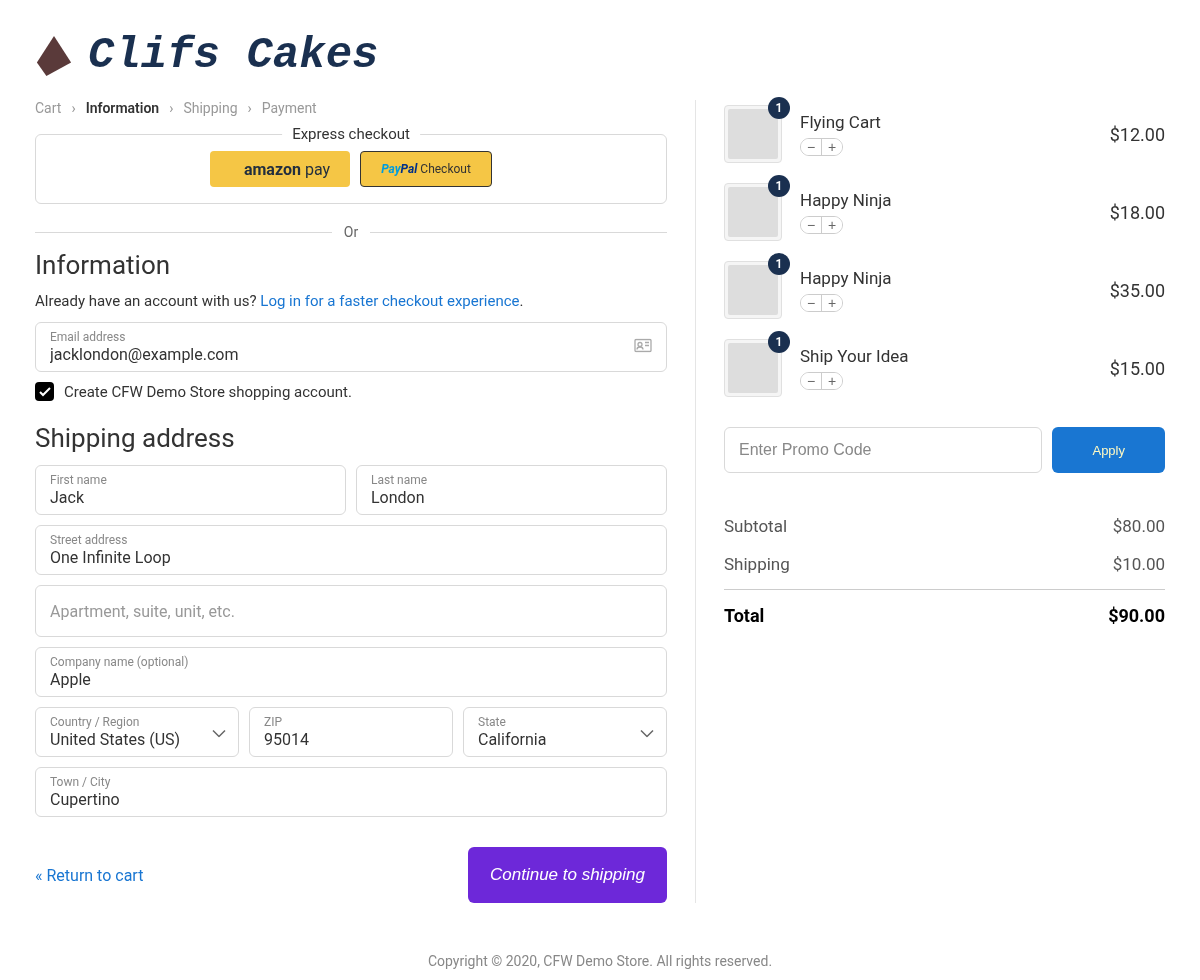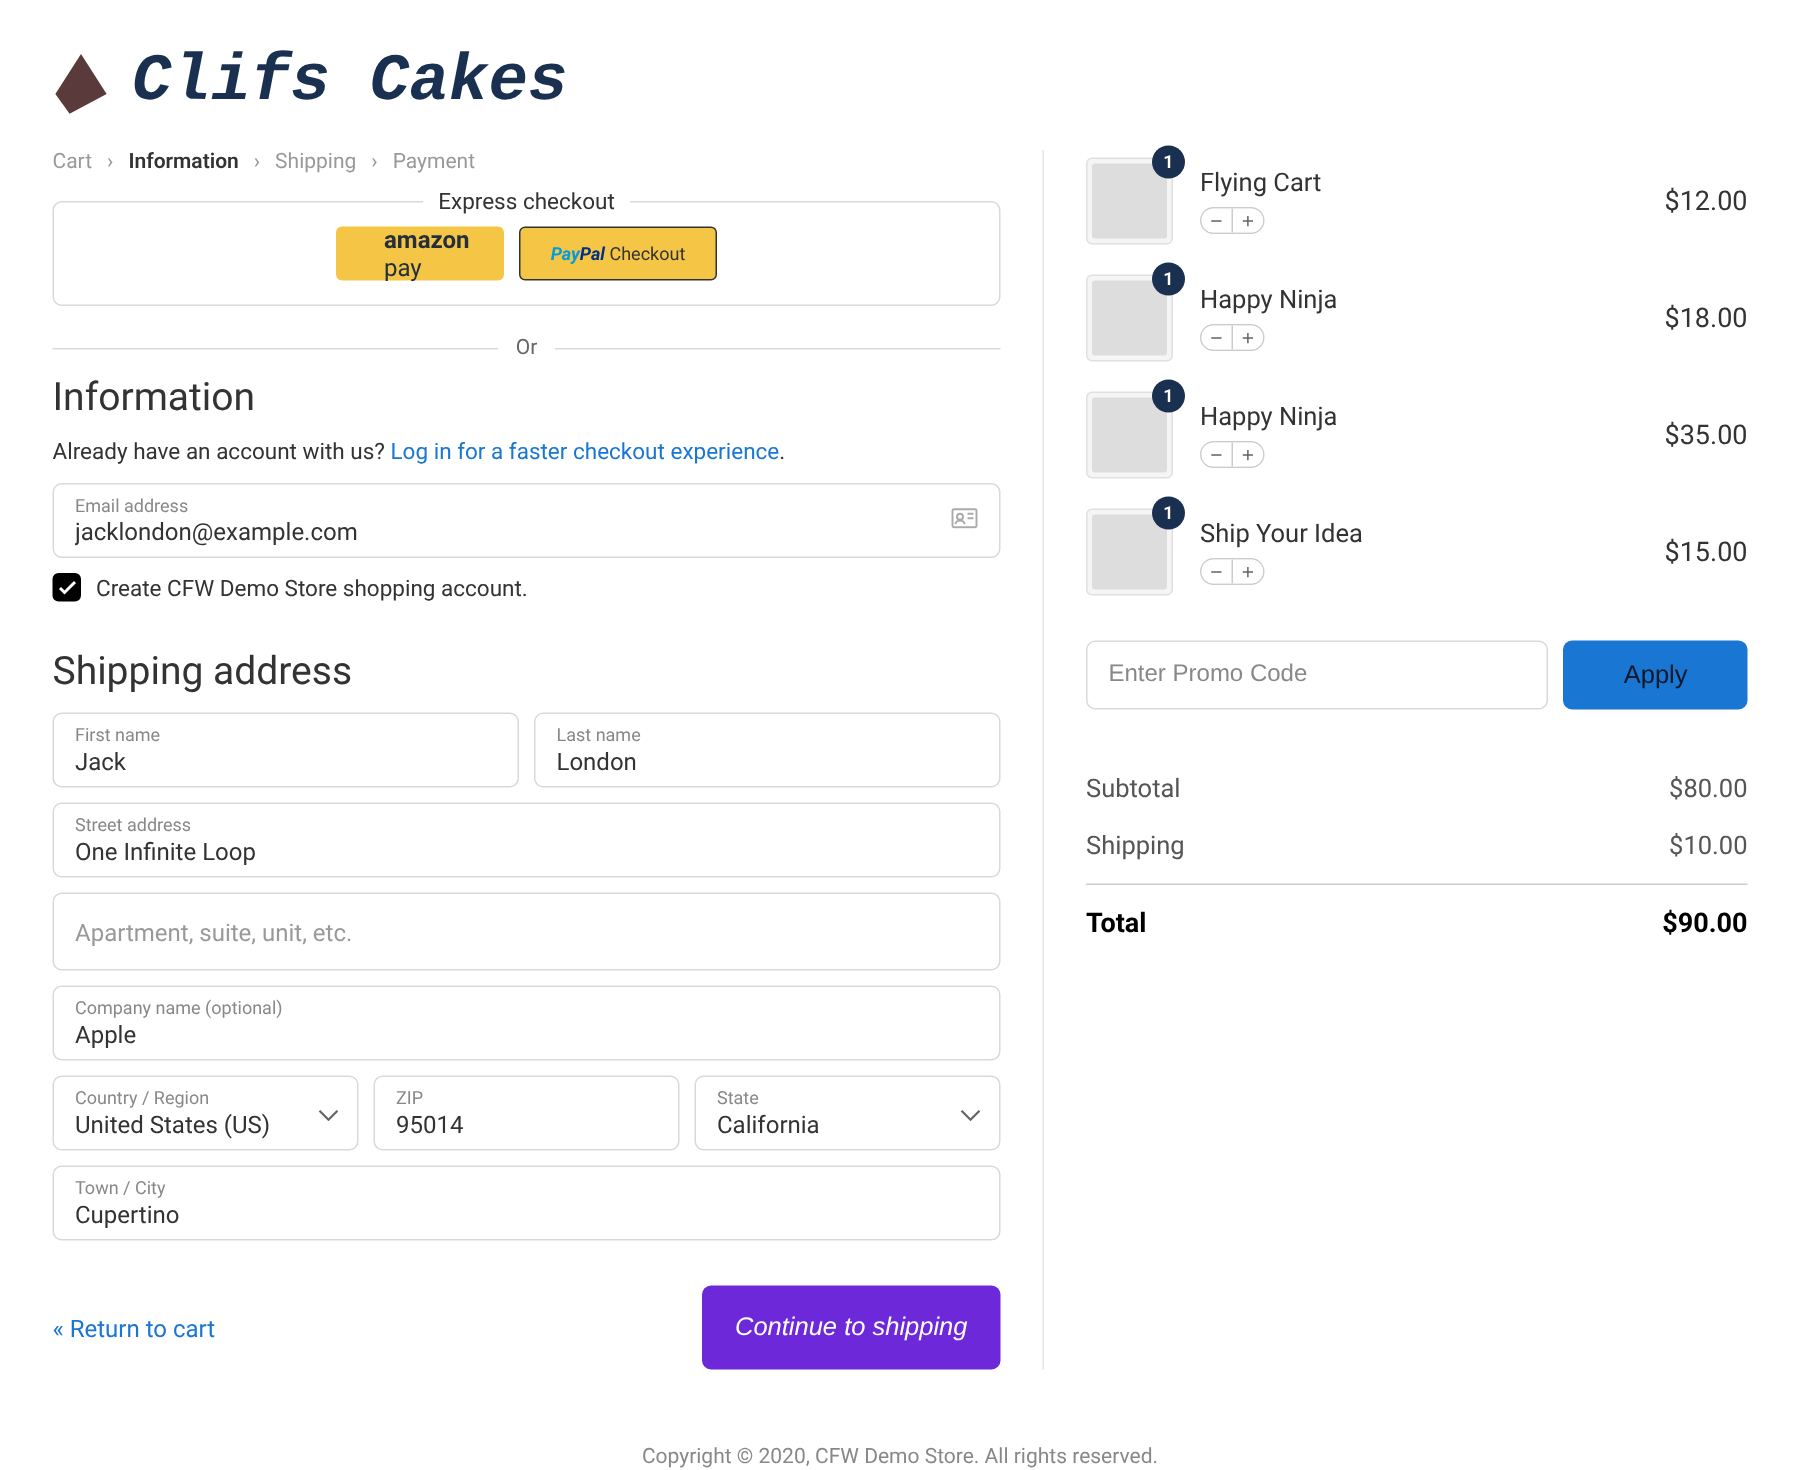"amazon pay" .amazon-btn { width: 112px -> 140px }
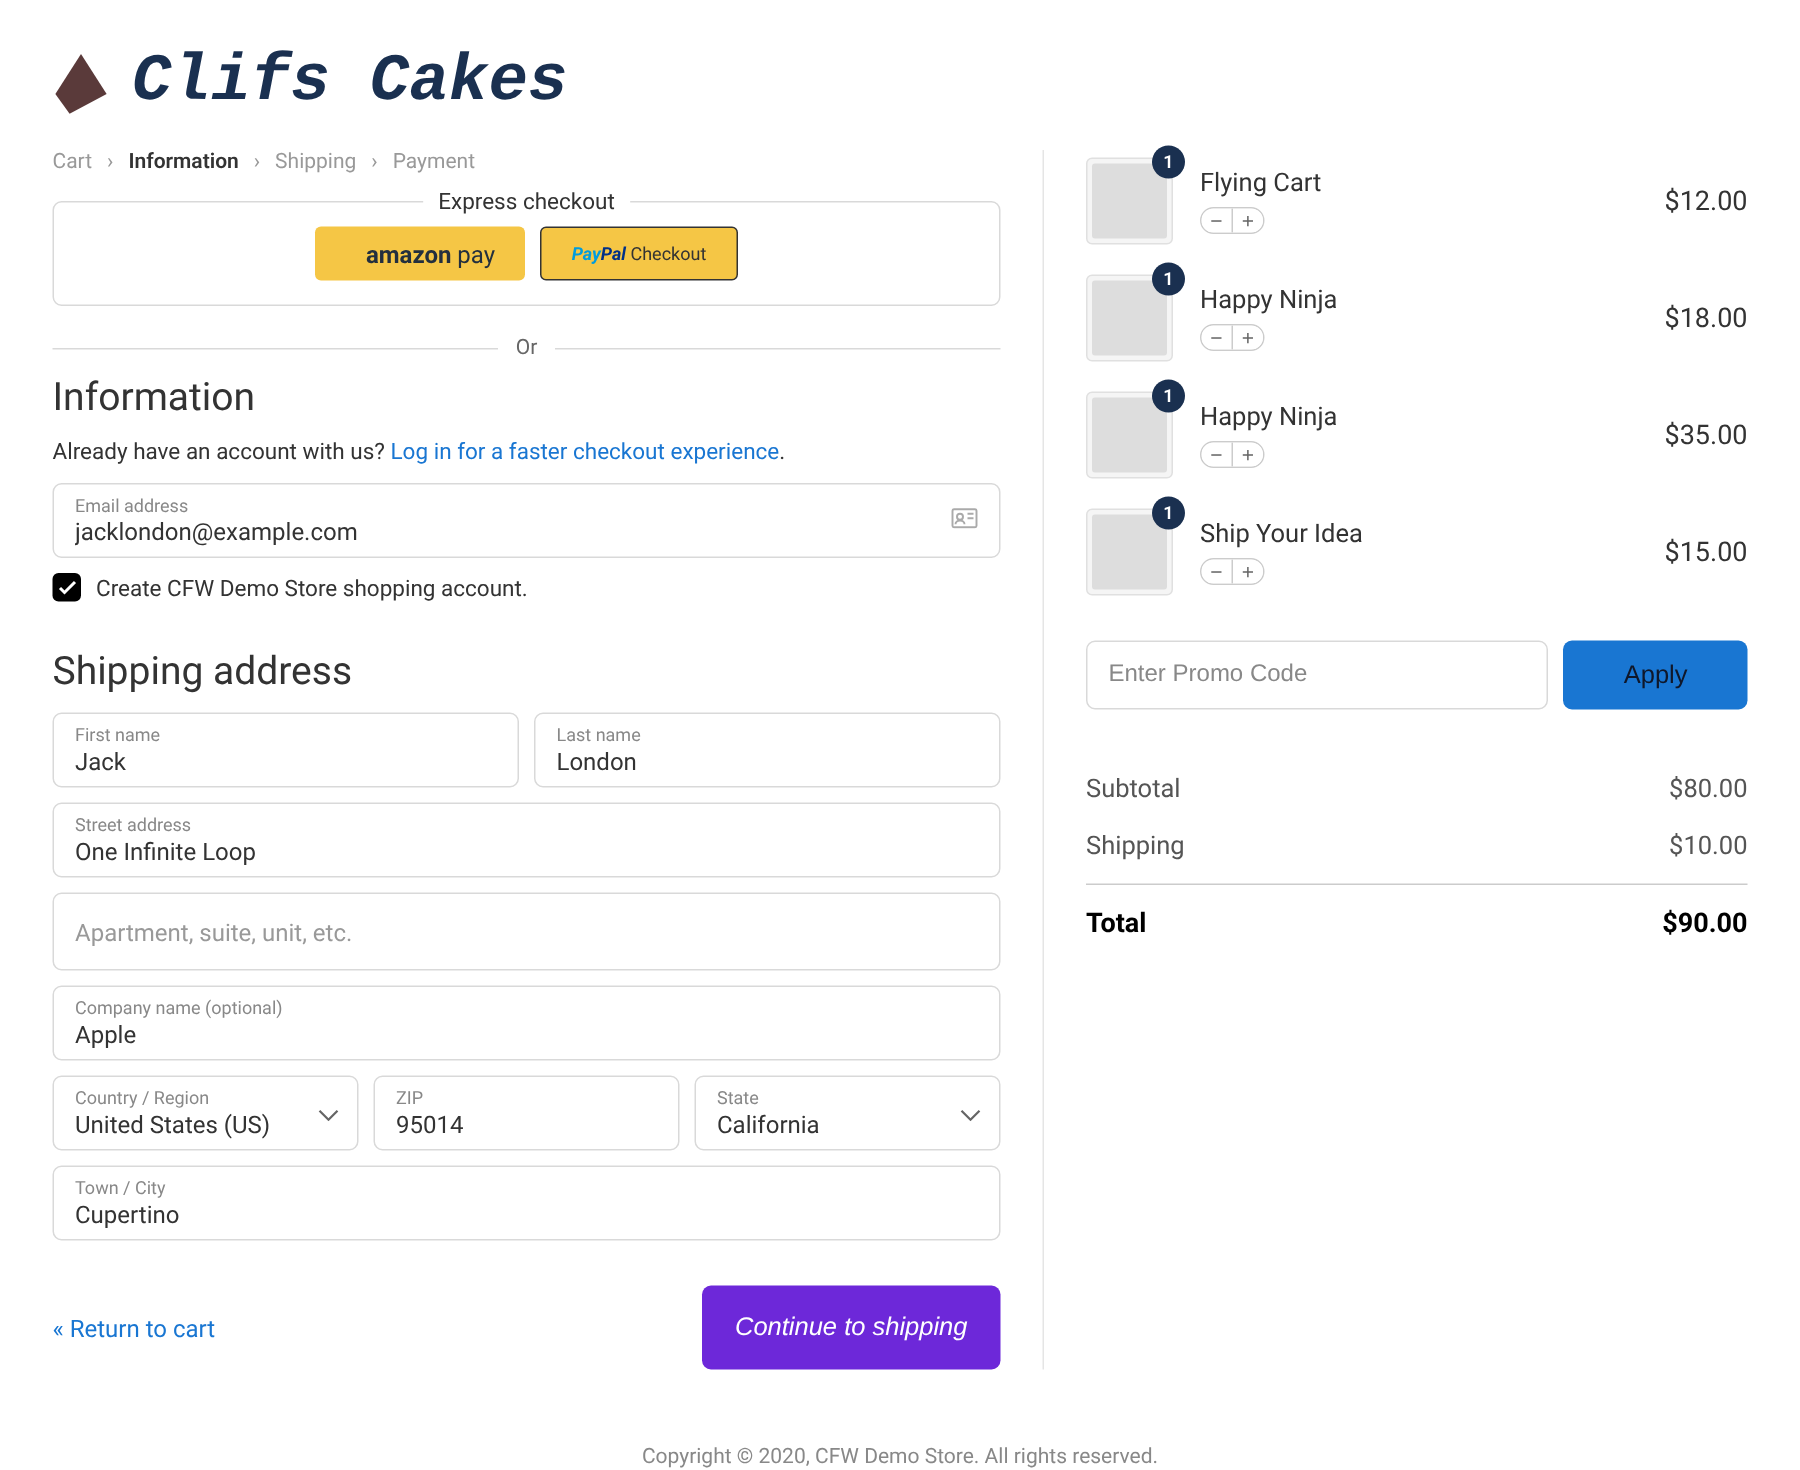"Create CFW Demo Store shopping" .checkbox-row { margin-bottom: 32px -> 22px }
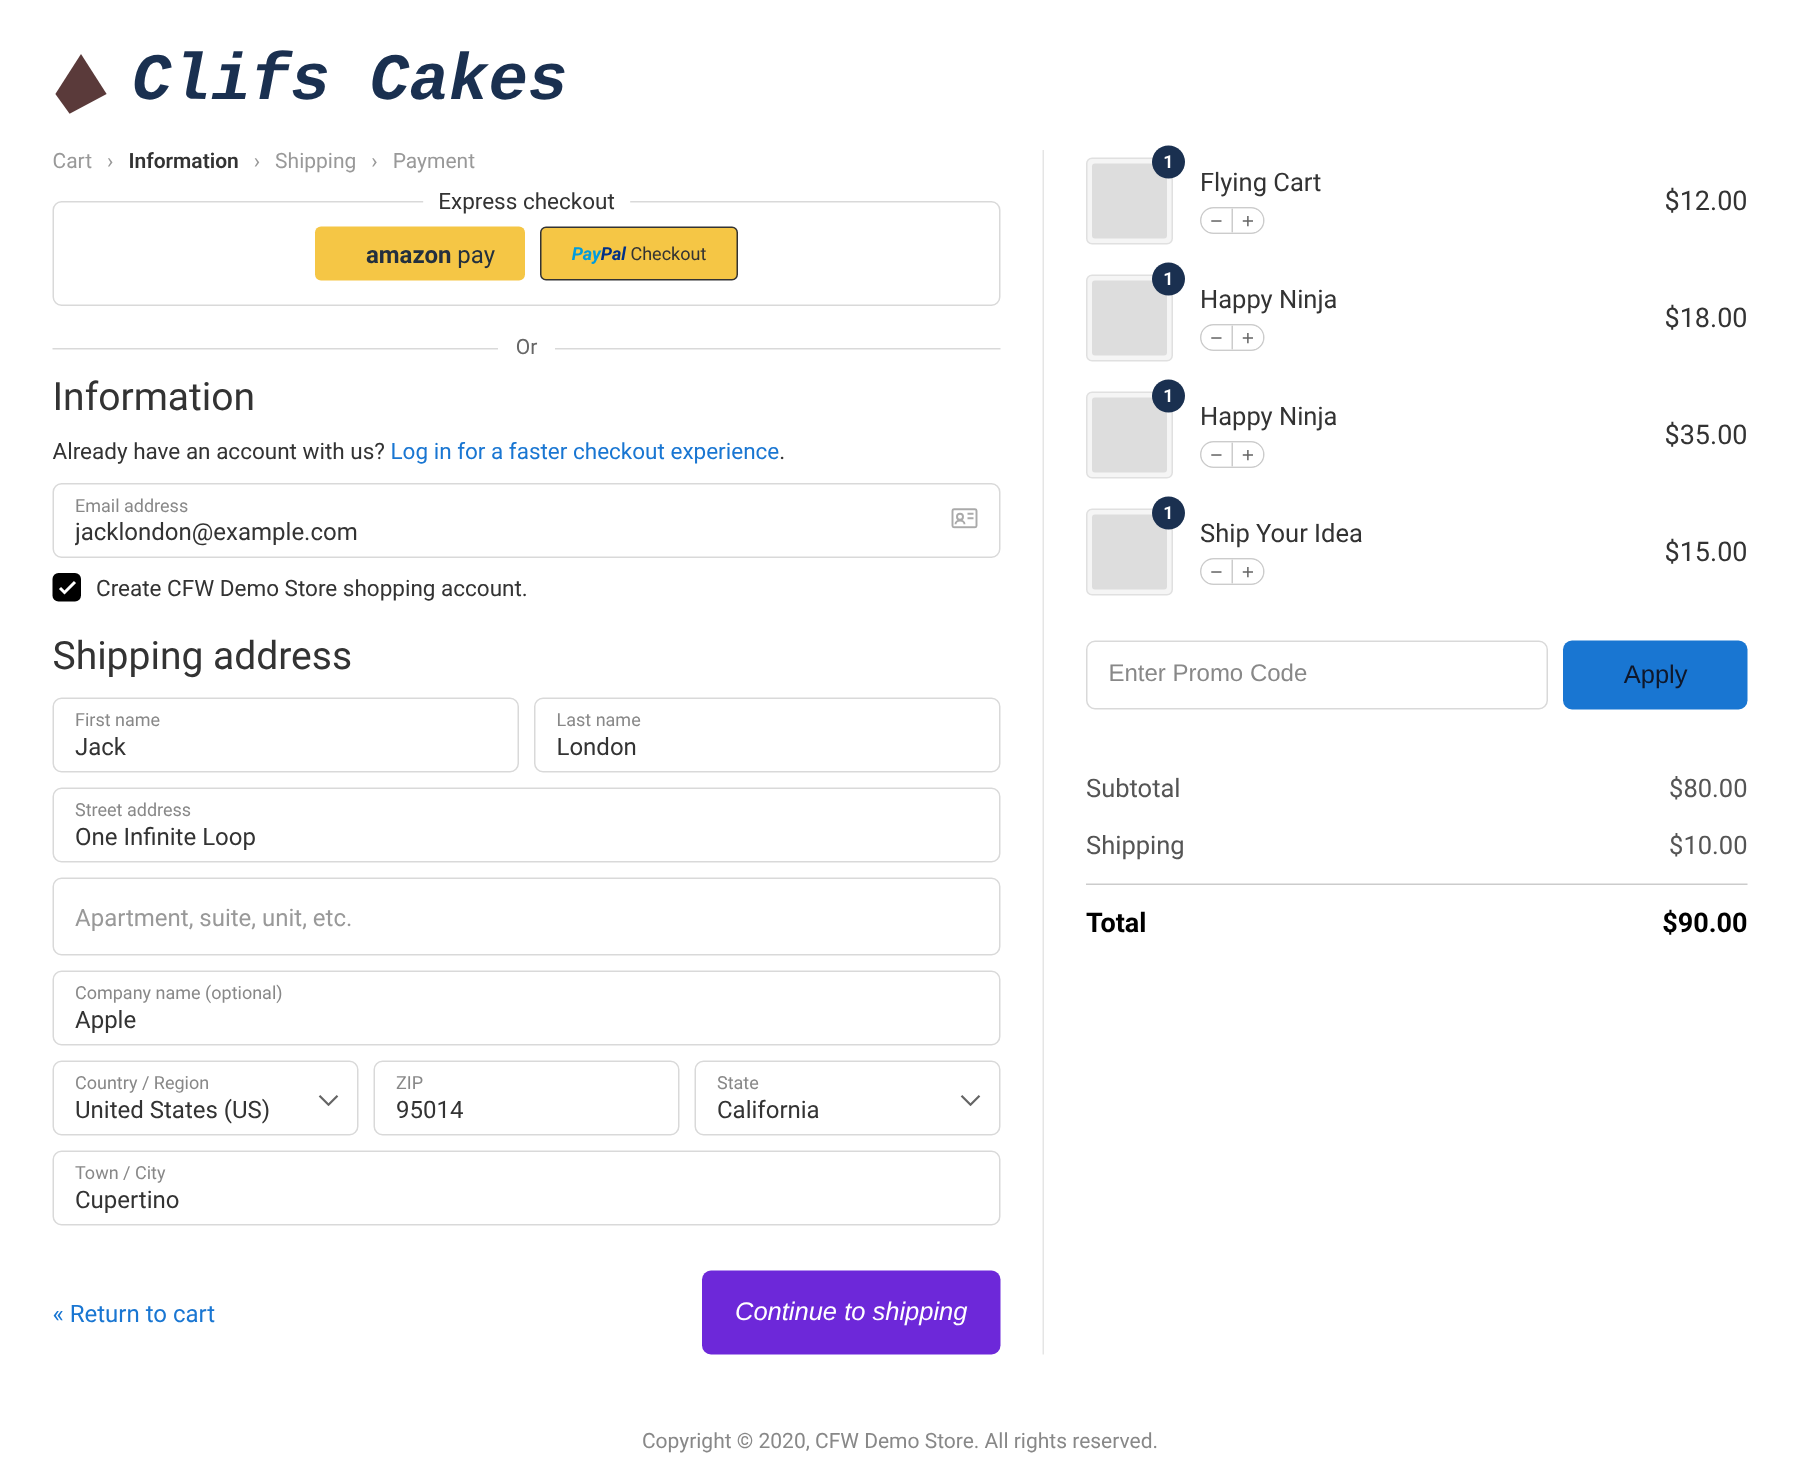"Apply" .apply-btn { color: #0f172a -> #fef9c3; font-size: 17px -> 13px }
